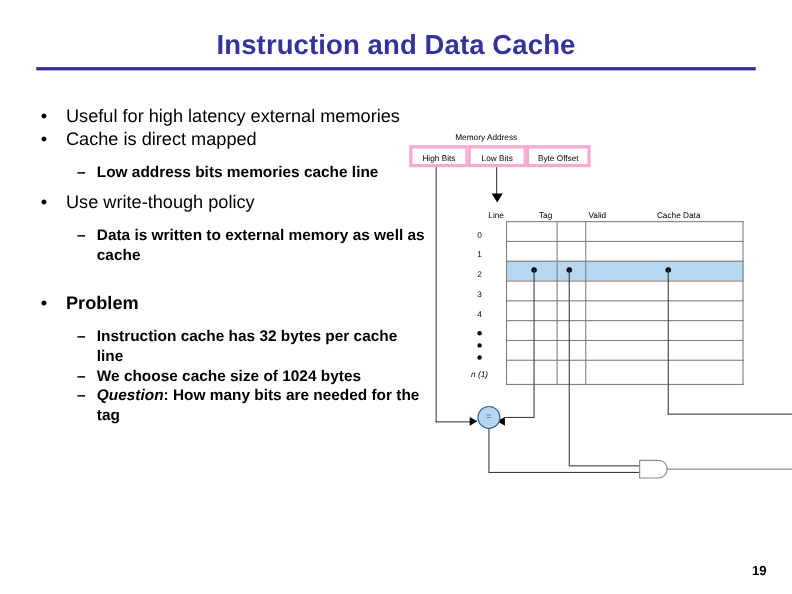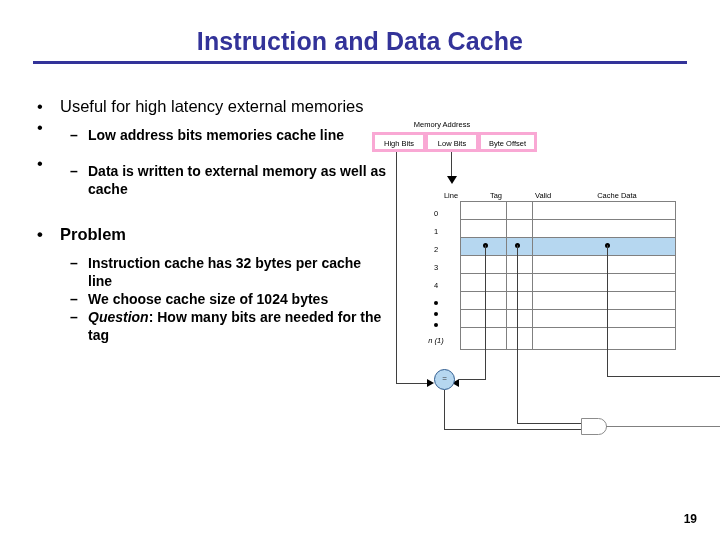"Cache is direct mapped" span { html: none -> <span>Cache is direct mapped</span> }
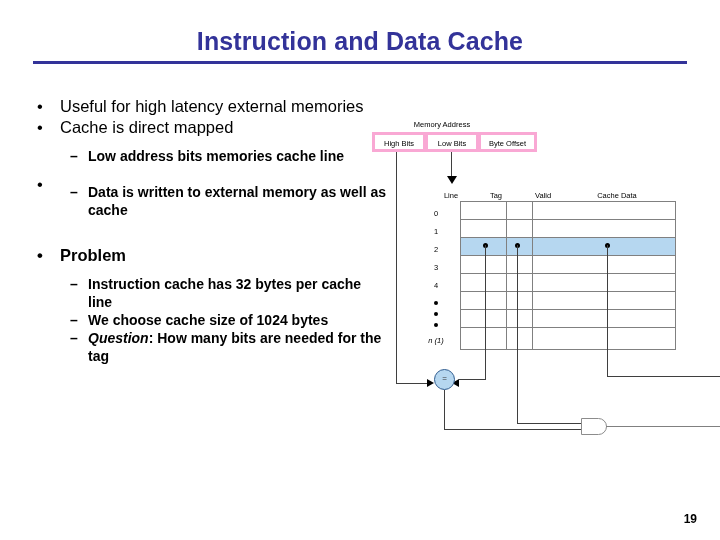"Use write-though policy" span { html: none -> <span>Use write-though policy</span> }
